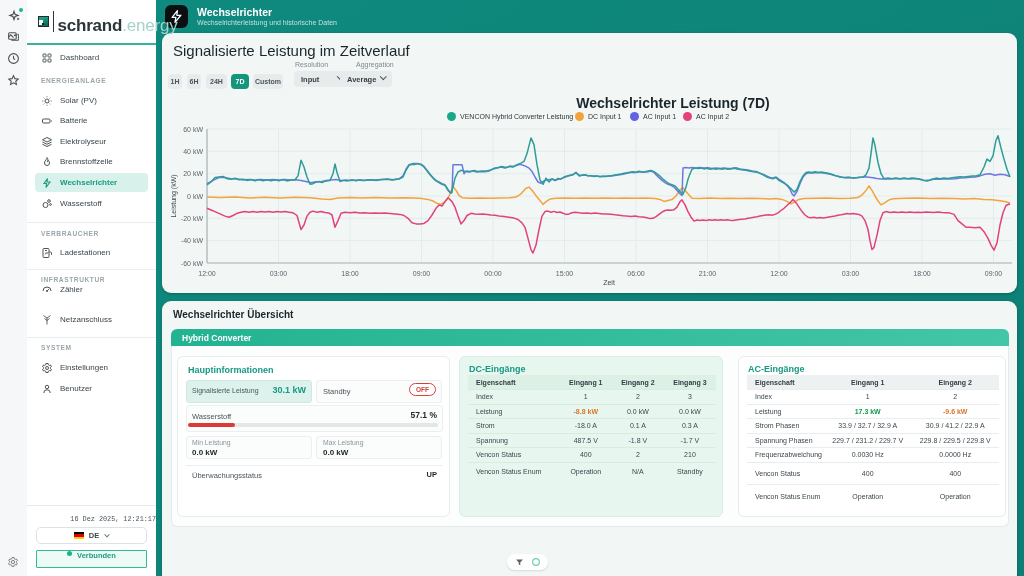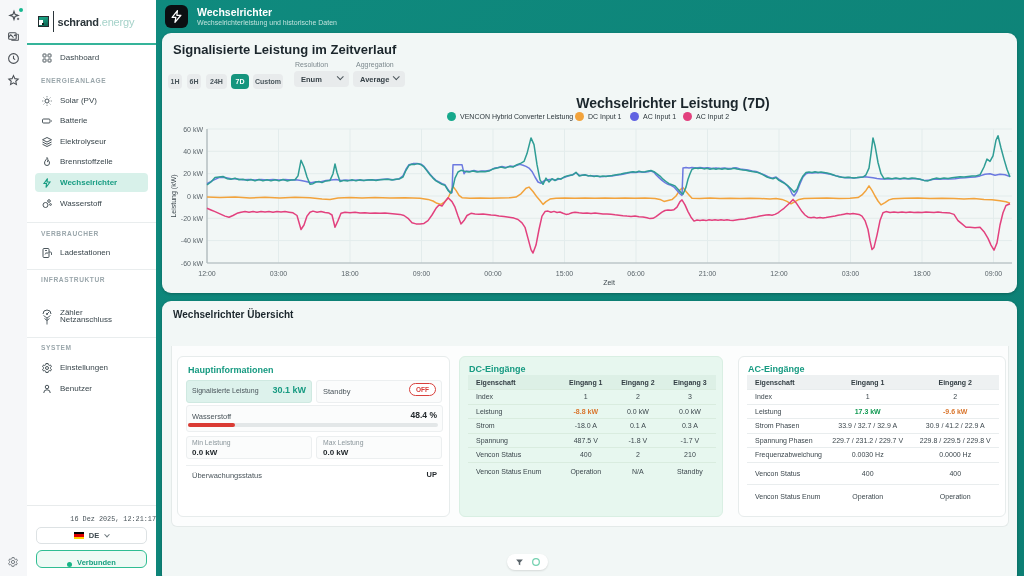"schrand.energy" div { font-size: 11px -> 17px }
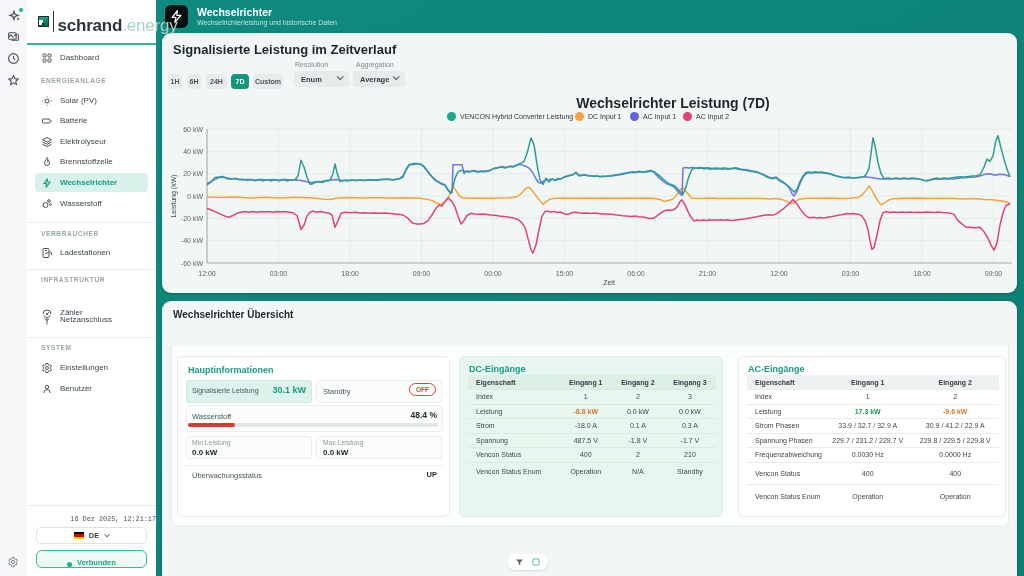"Signalisierte Leistung im Zeitverlauf" div { font-size: 13px -> 15px; font-weight: bold -> normal }
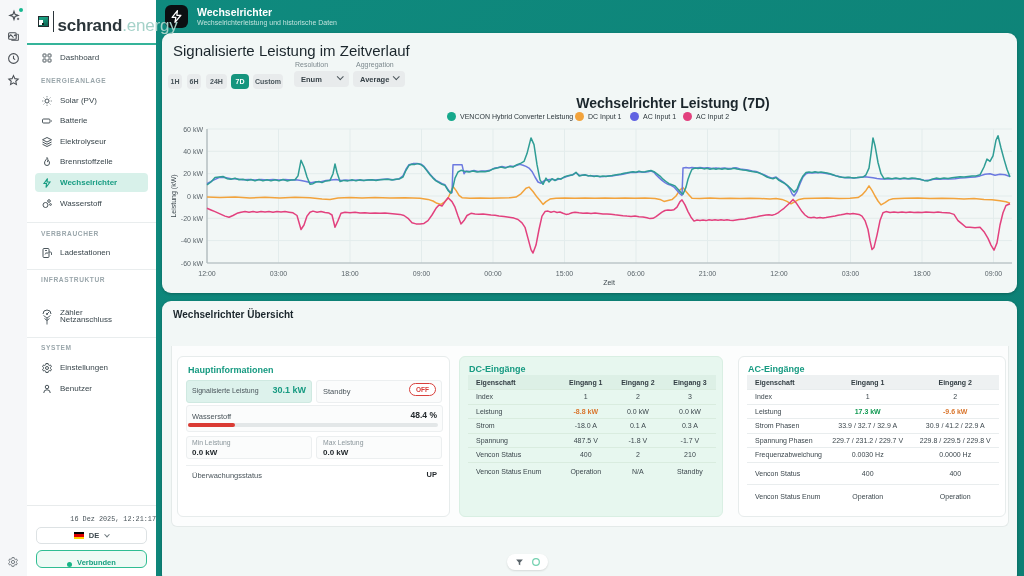"Enum" div.dd { text: Enum -> Input }
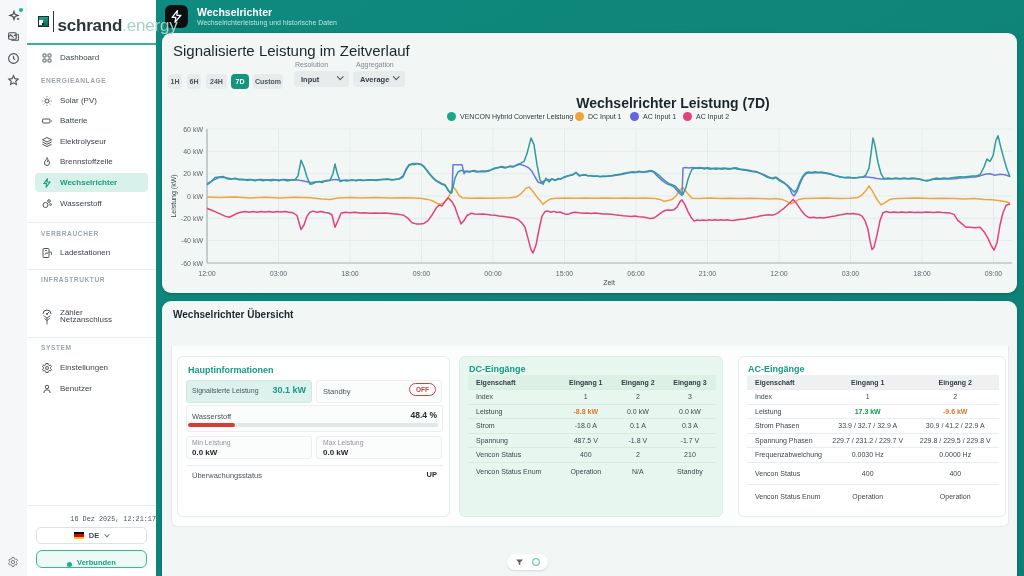"Average" div.dd { left: 191px -> 178px }
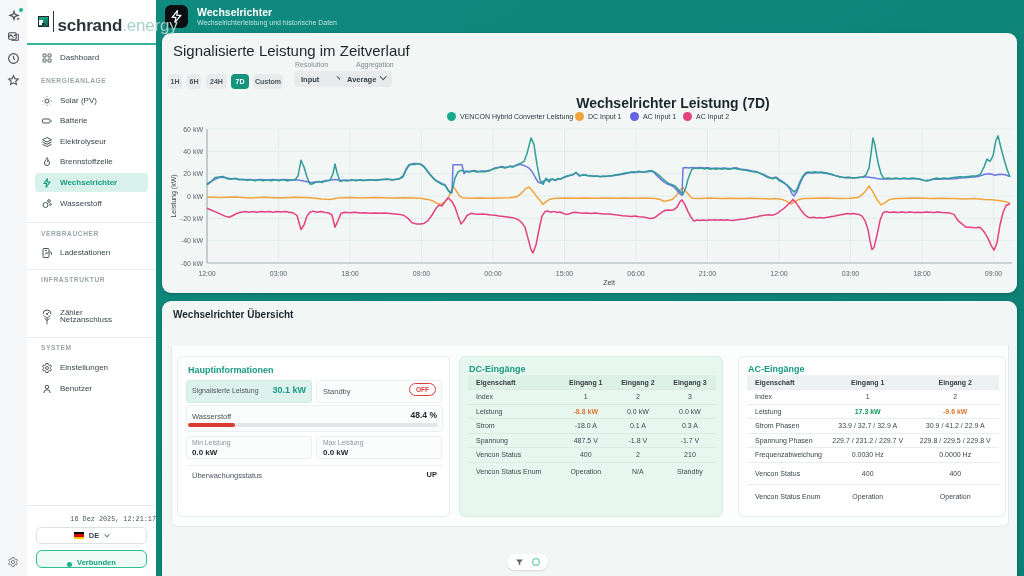"Zähler" div.navitem { top: 303px -> 280px }
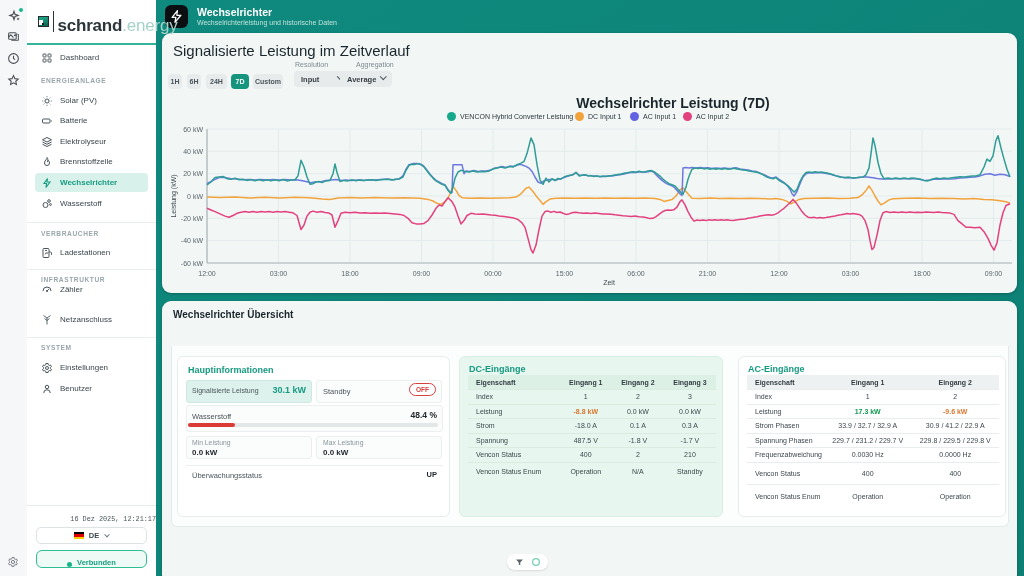"Hybrid Converter" div { html: none -> <div>Hybrid Converter</div> }
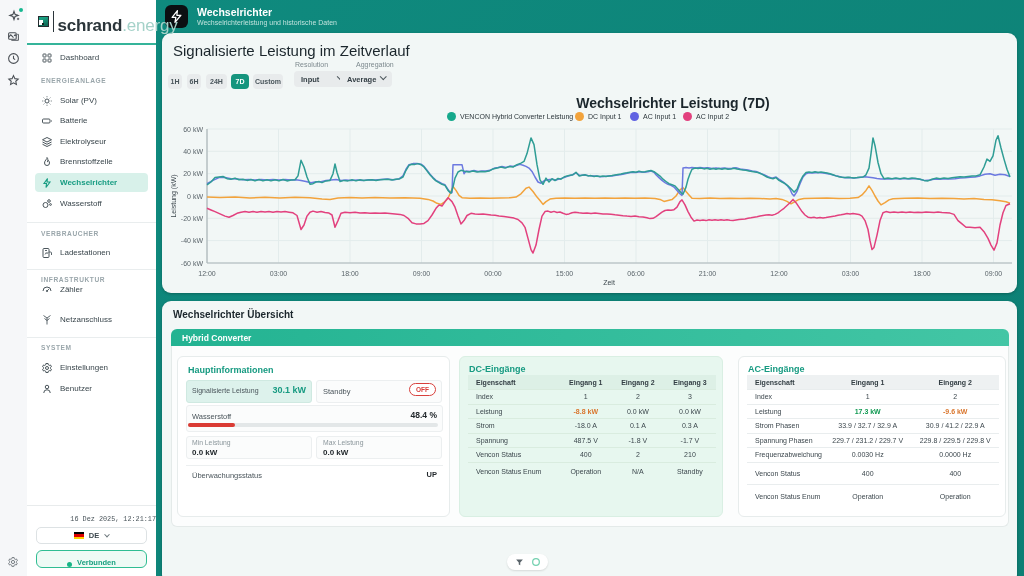"48.4 %" div { text: 48.4 -> 57.1 }
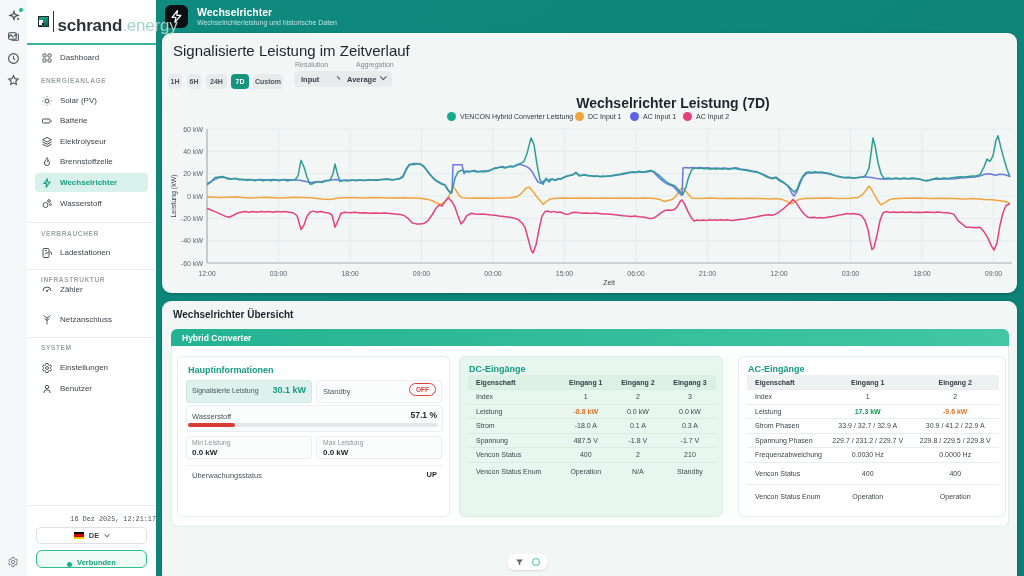"Verbunden" div { align-items: flex-end -> flex-start; border-radius: 6px -> 1px }
